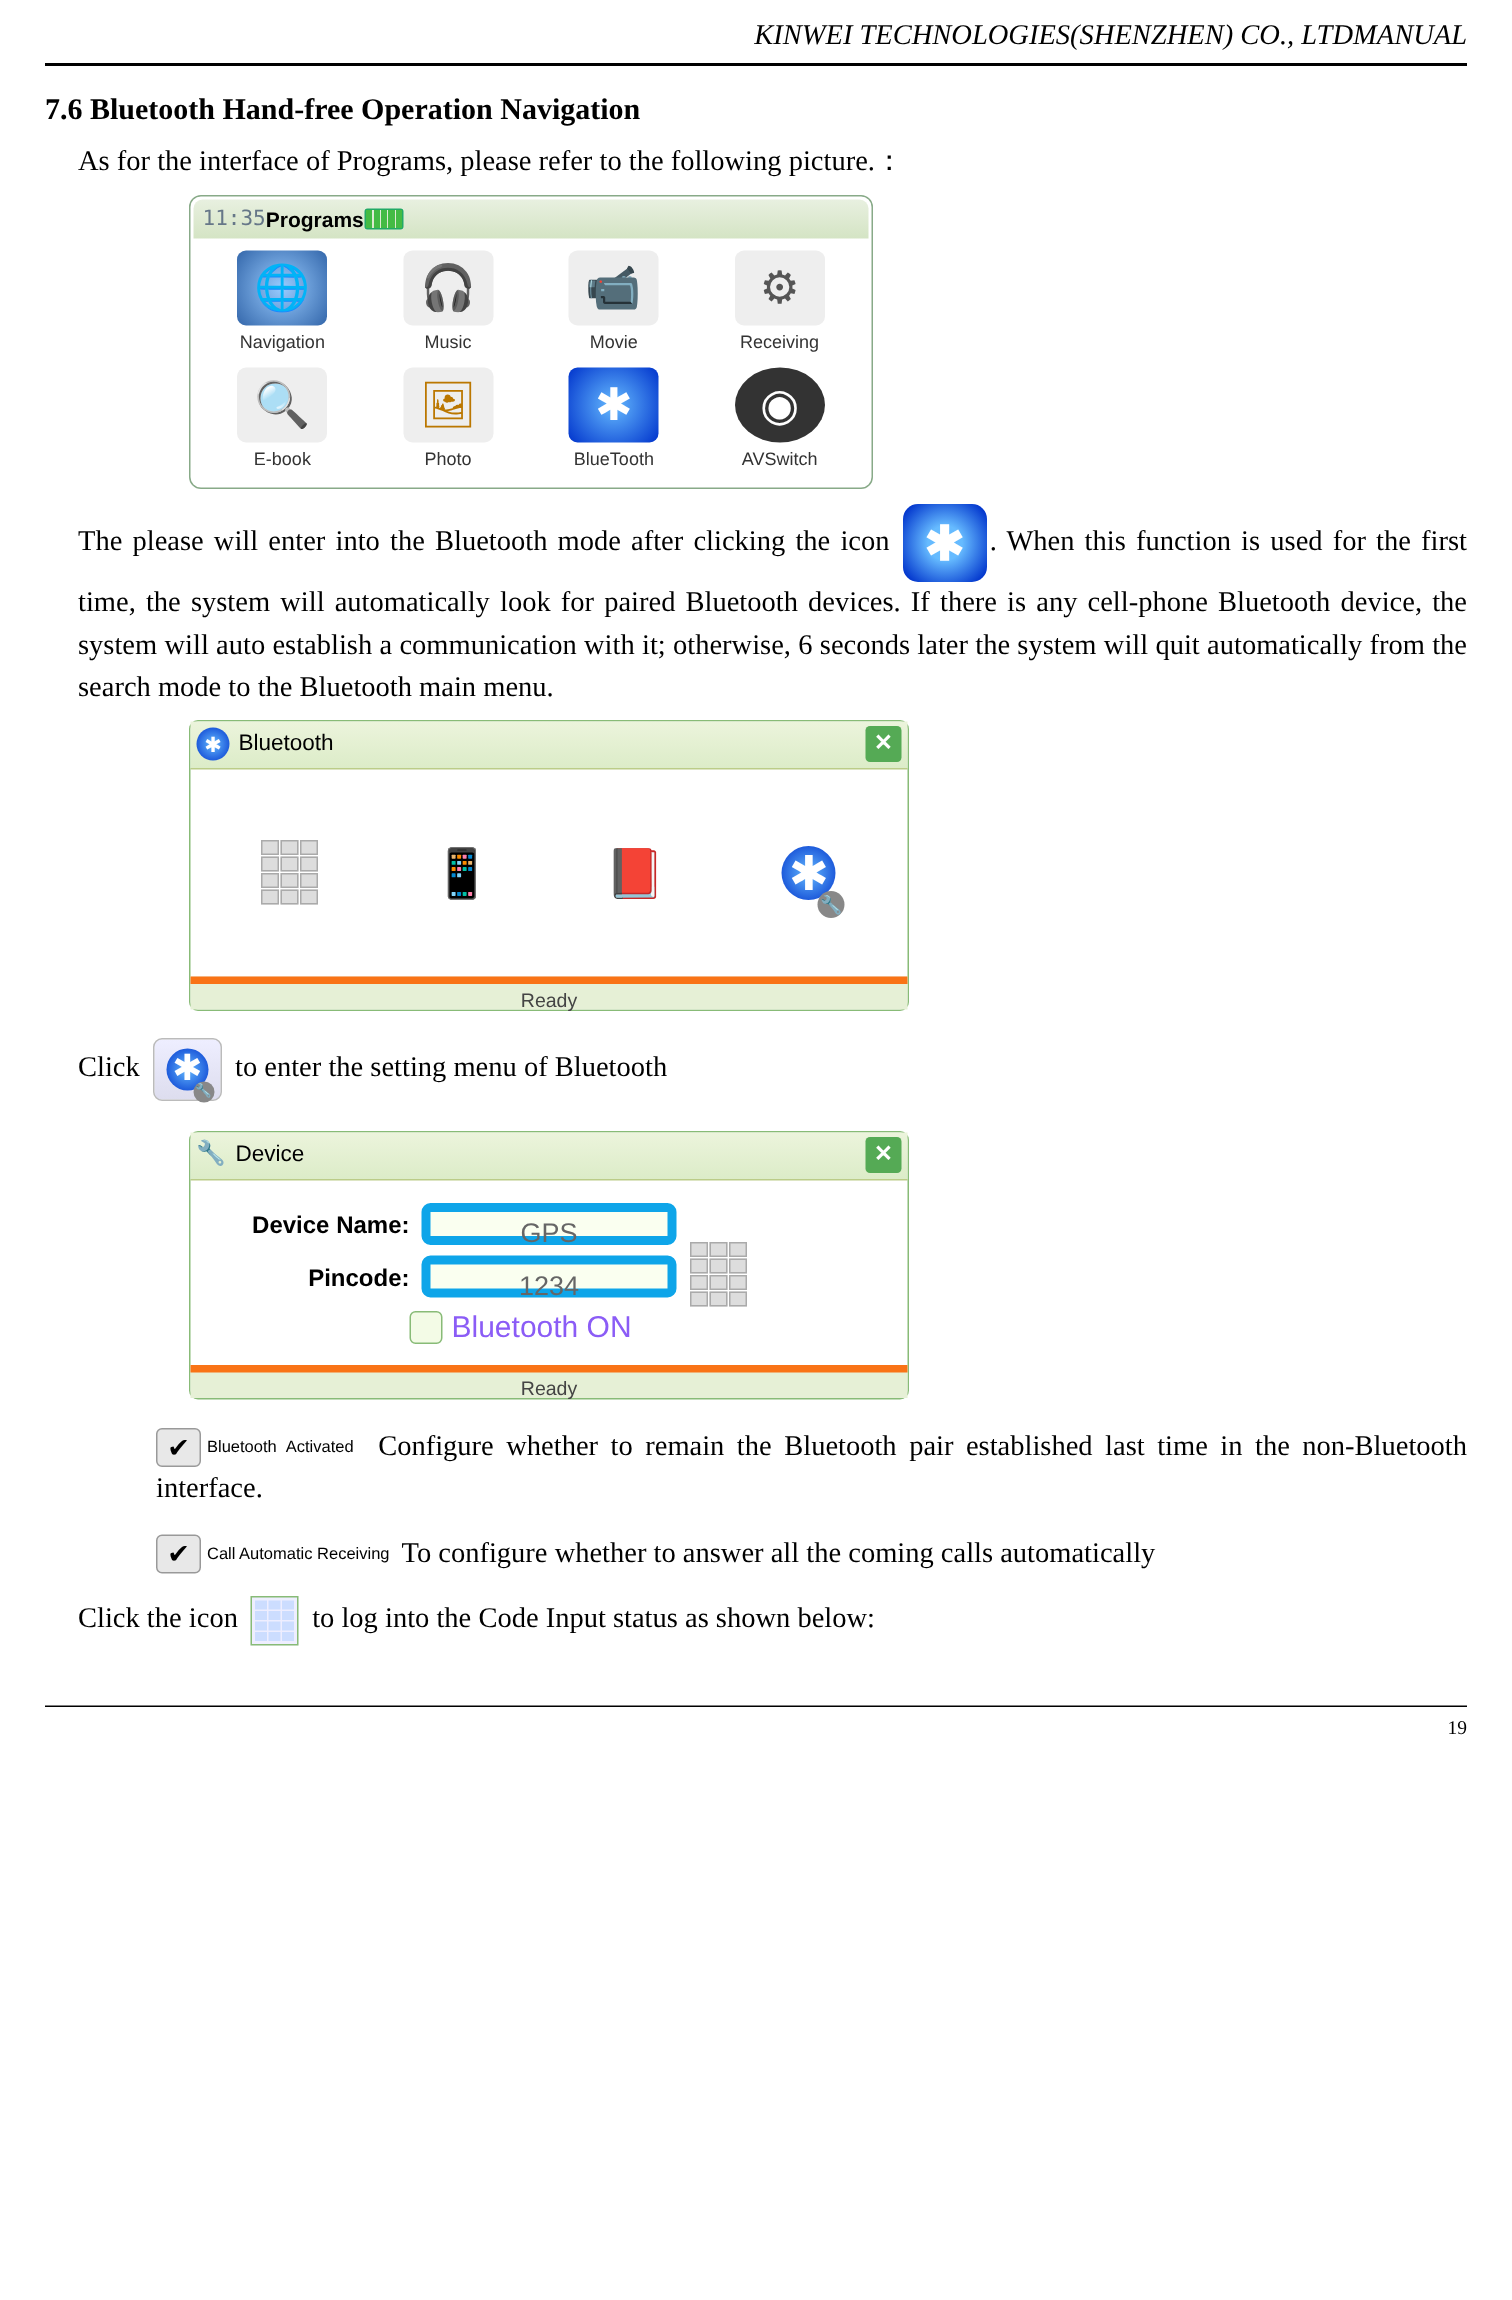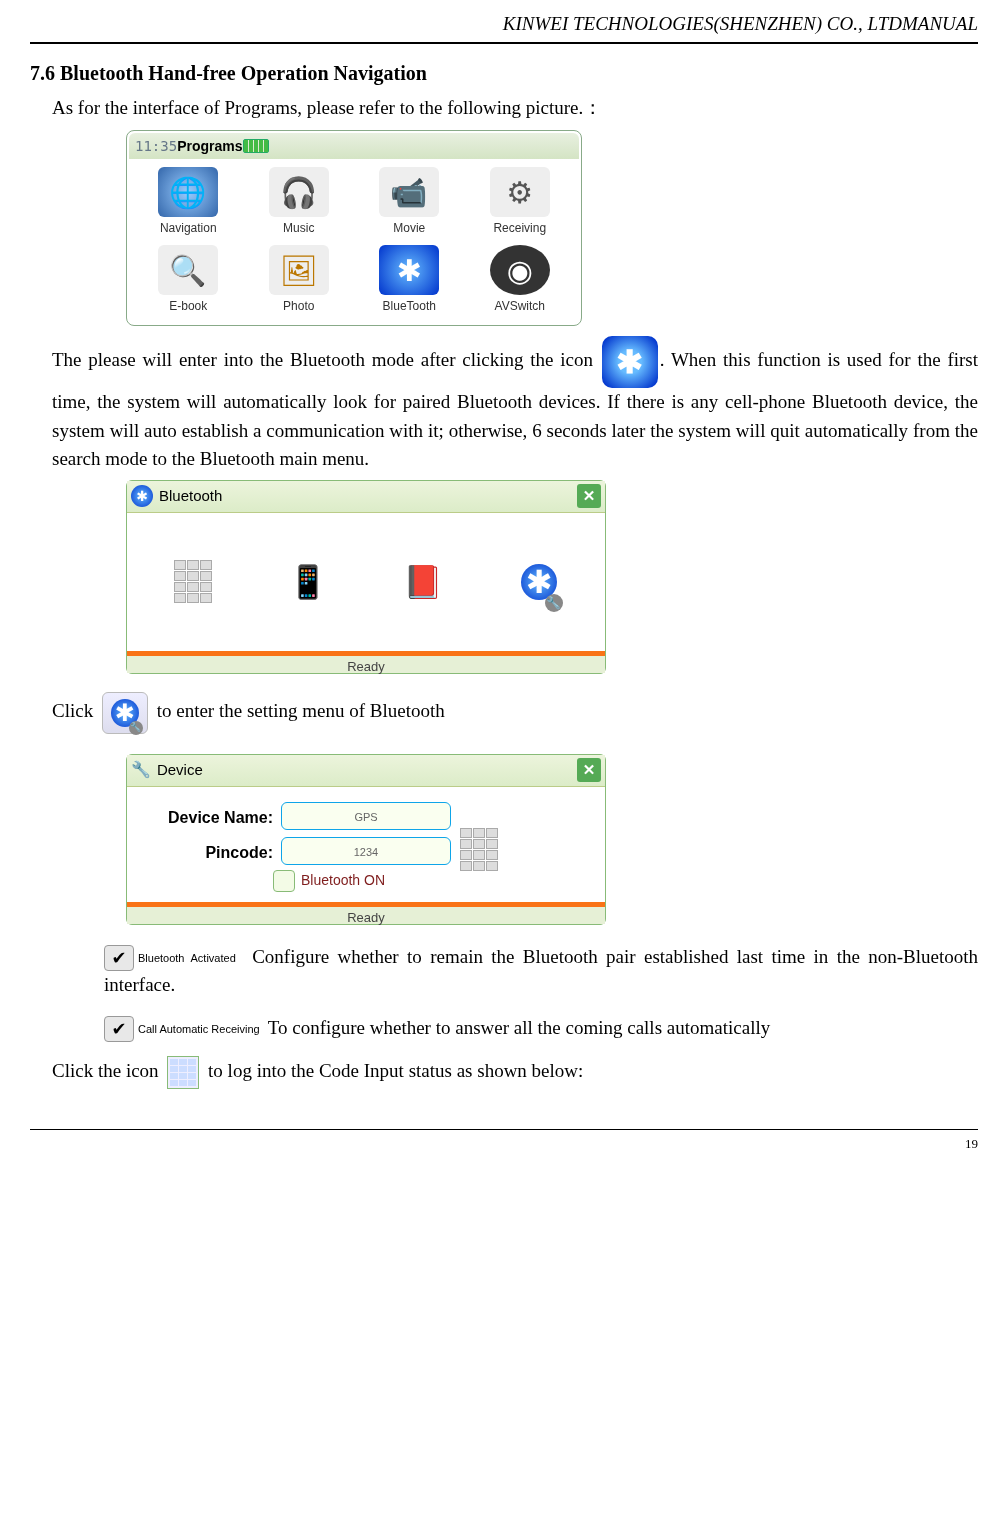"GPS" .setting-input { border: 1px solid #0ea5e9 -> 6px solid #0ea5e9; font-size: 11px -> 18px }
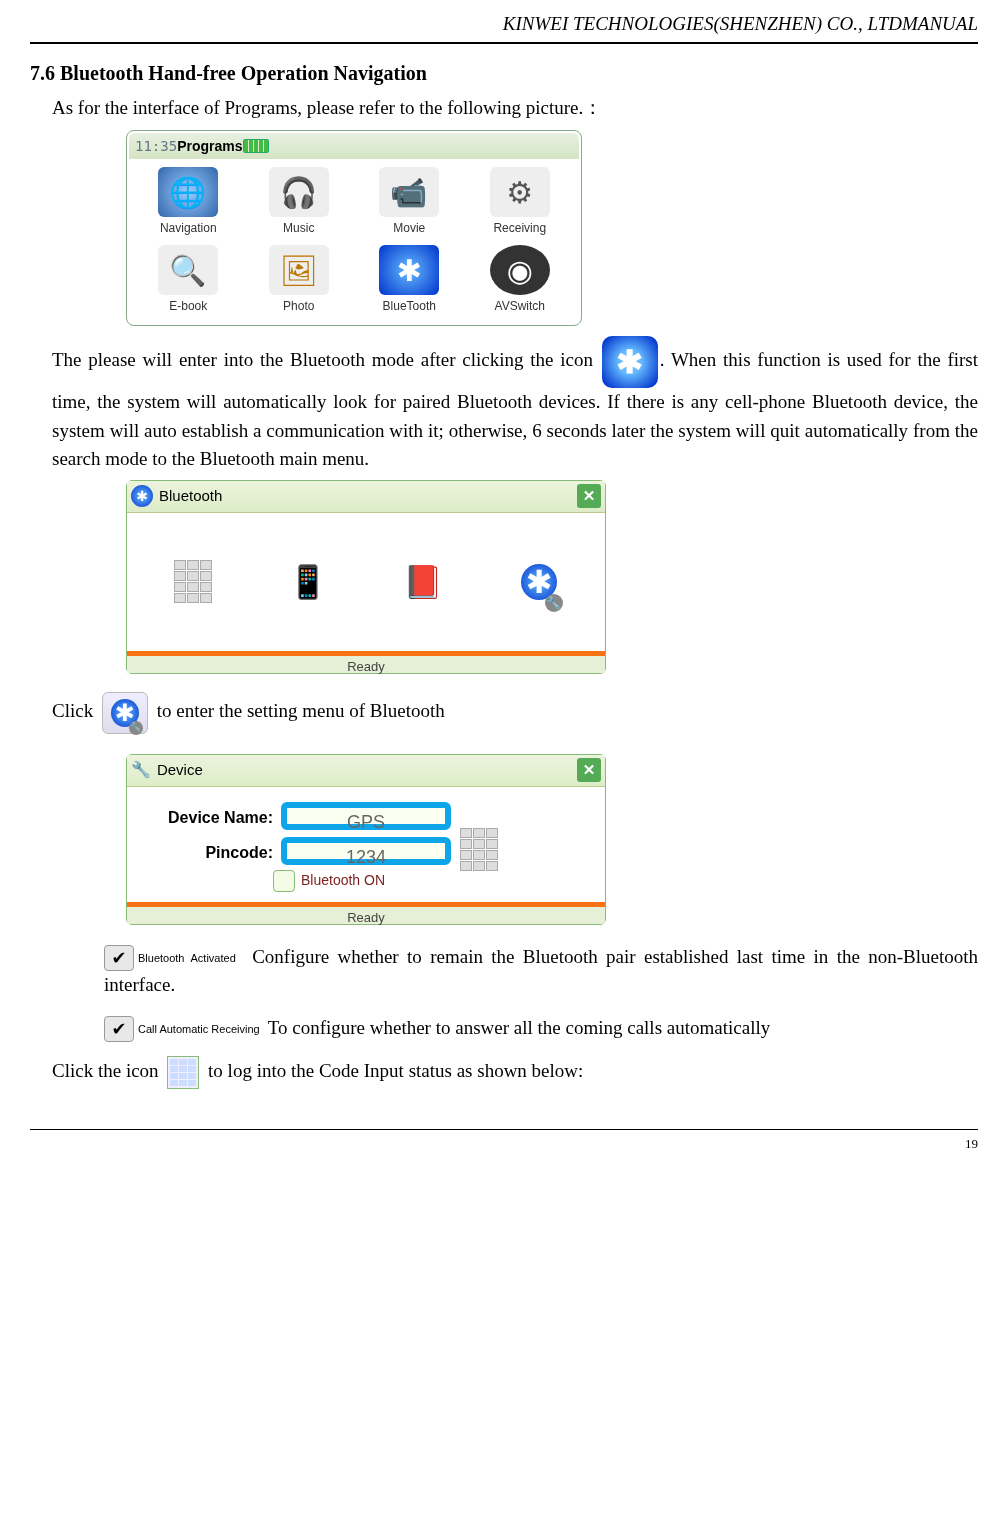"Bluetooth ON" .setting-sub { color: #7f1d1d -> #8b5cf6; font-size: 14px -> 20px }
